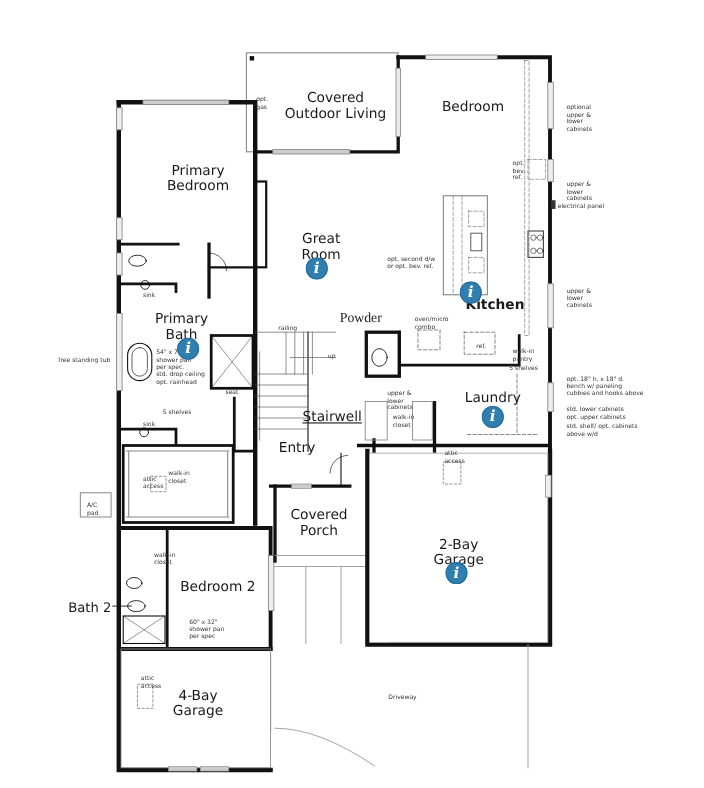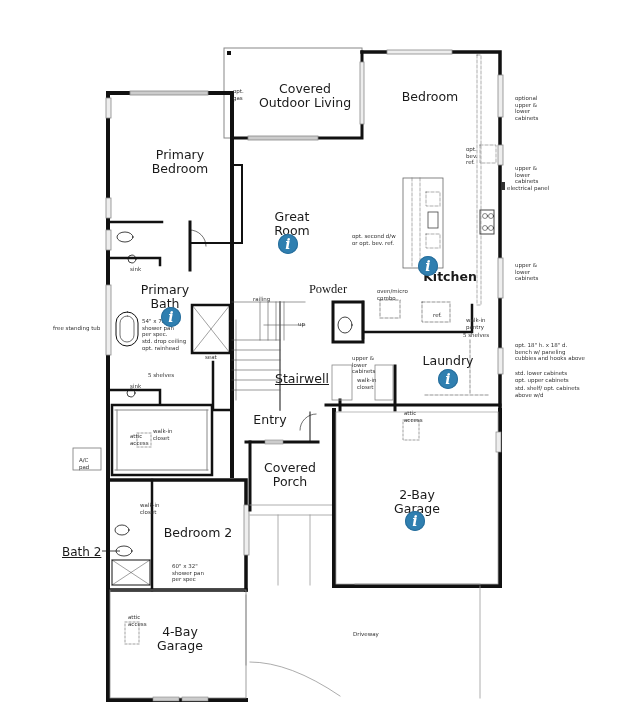"Entry" div.room-label { top: 413px -> 400px }
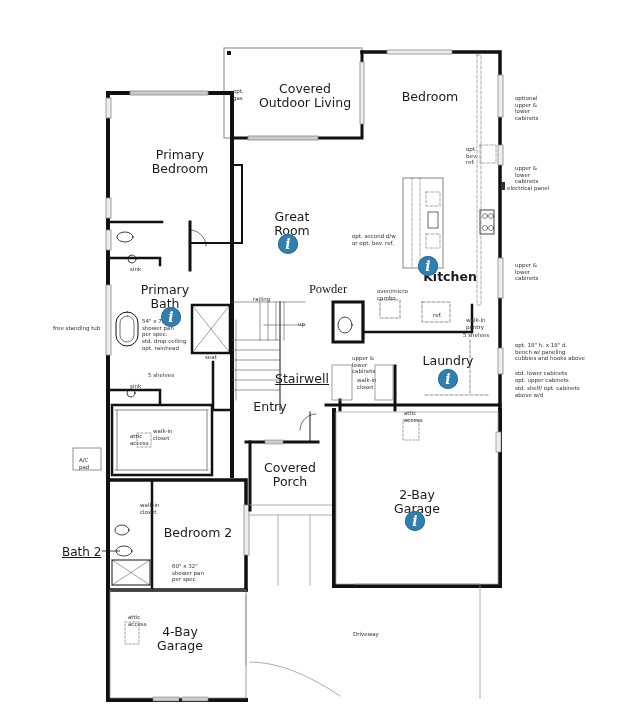"Bath 2" .bath2 { text-decoration: underline -> none }
